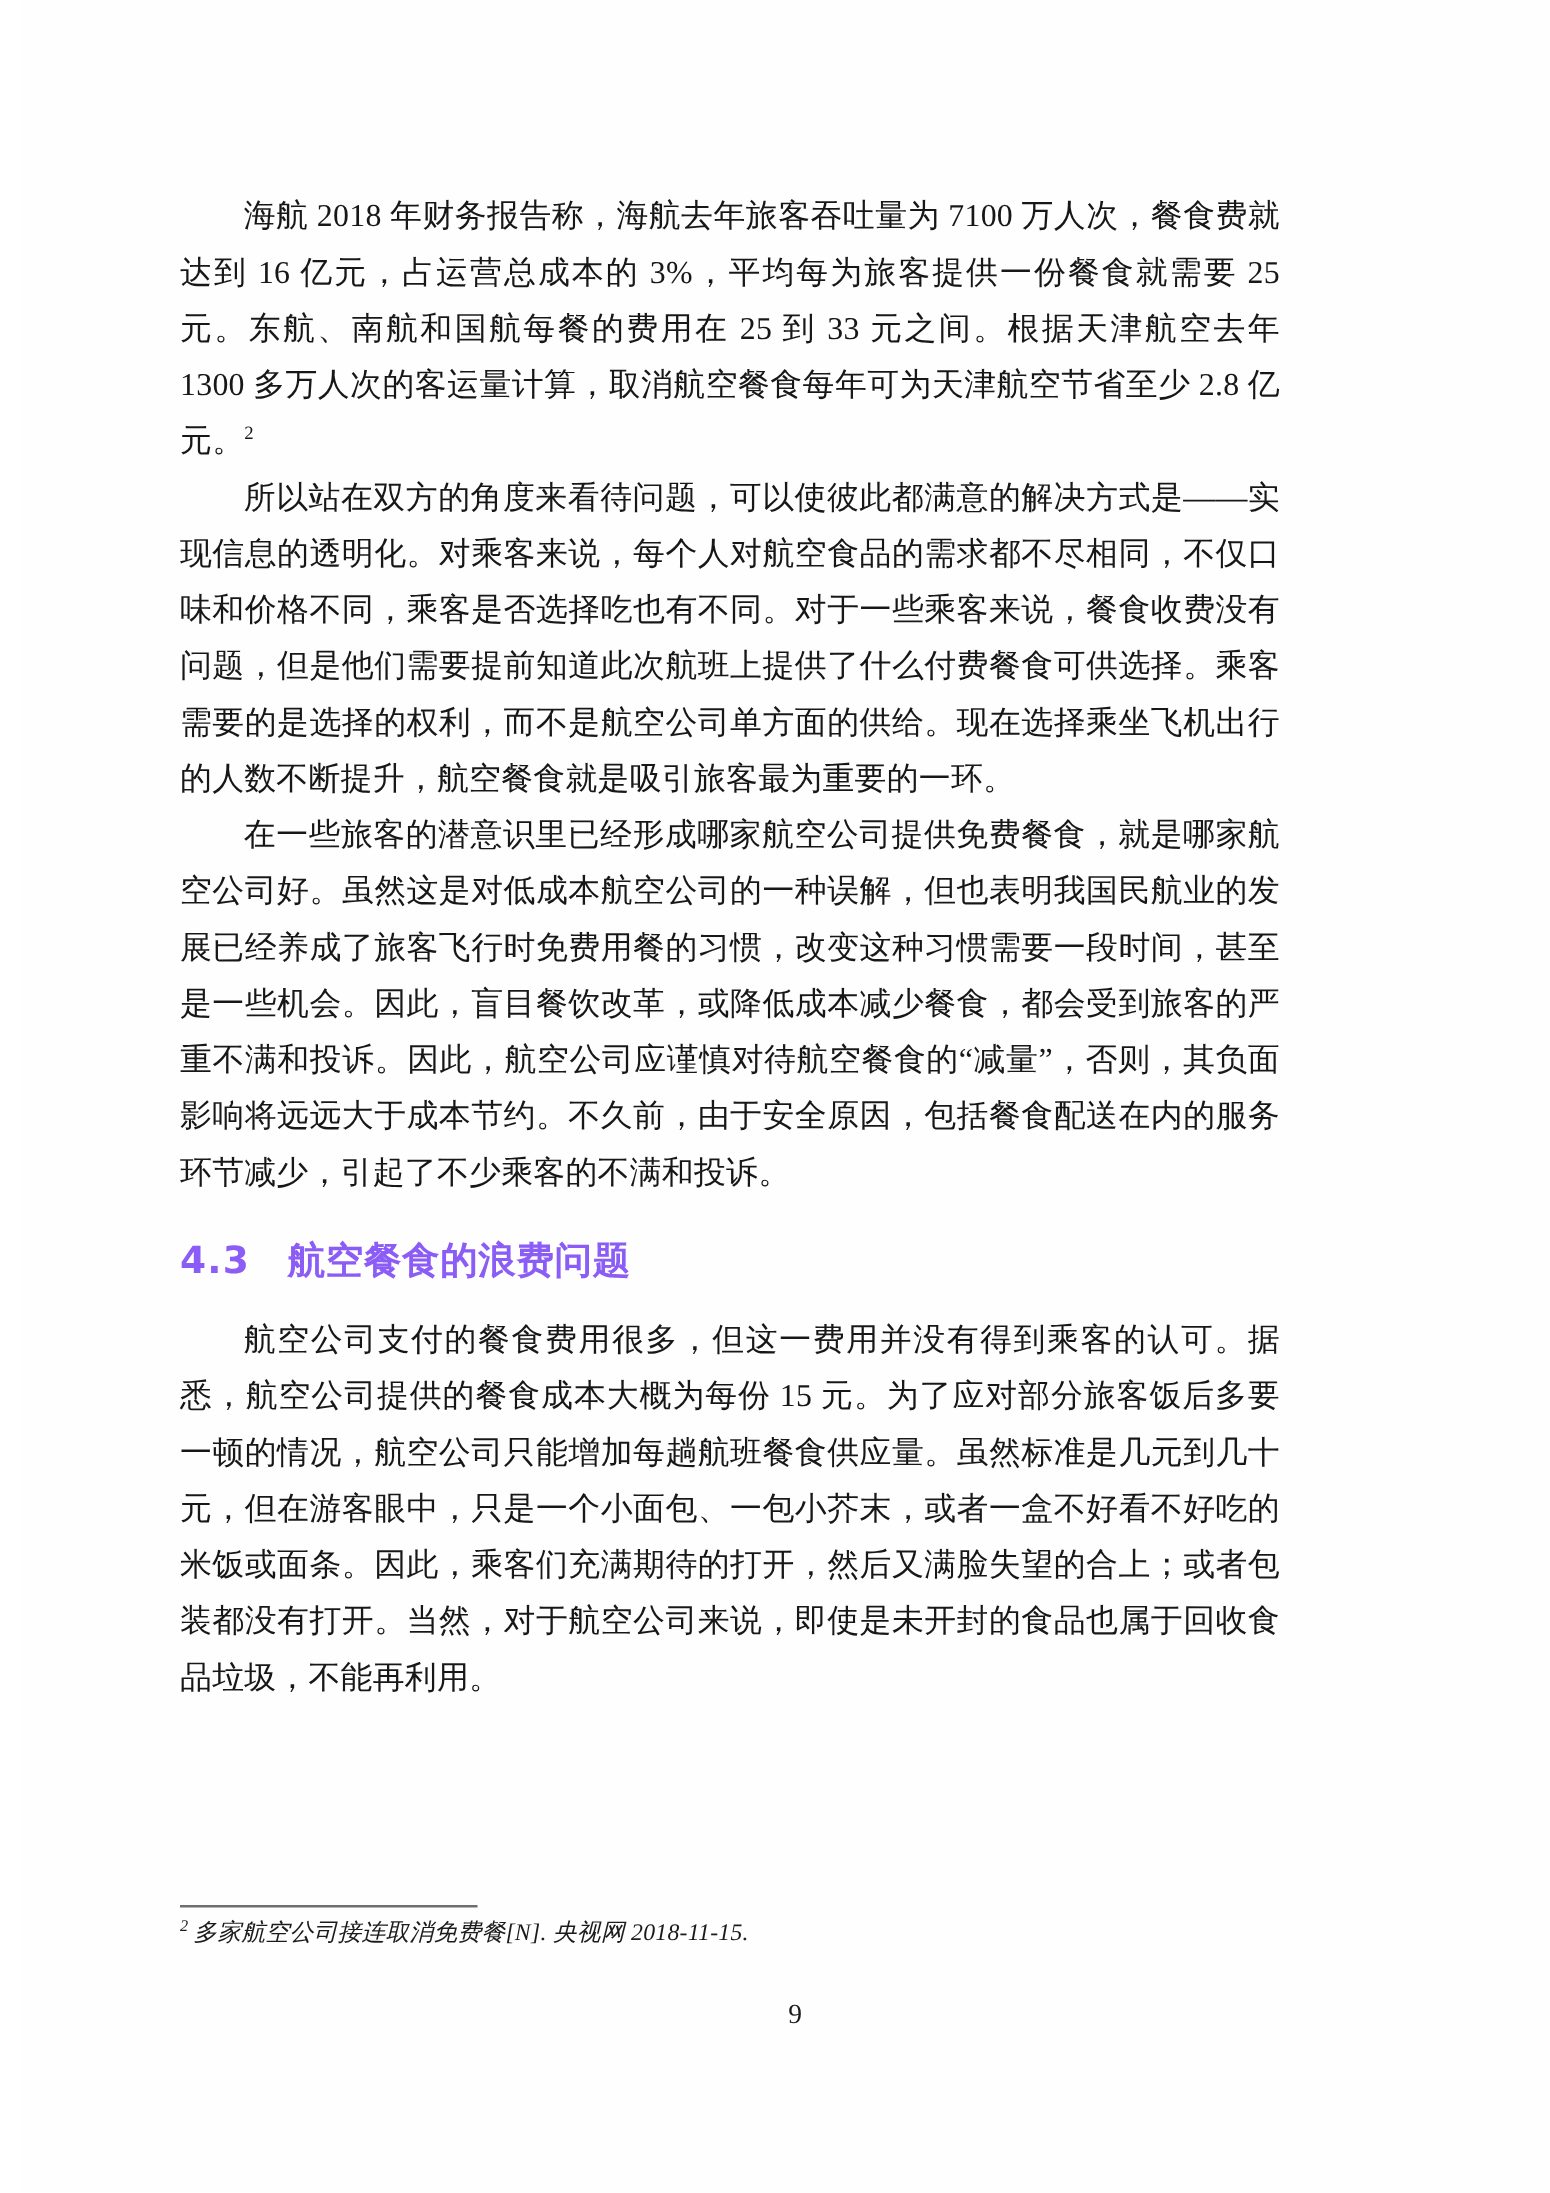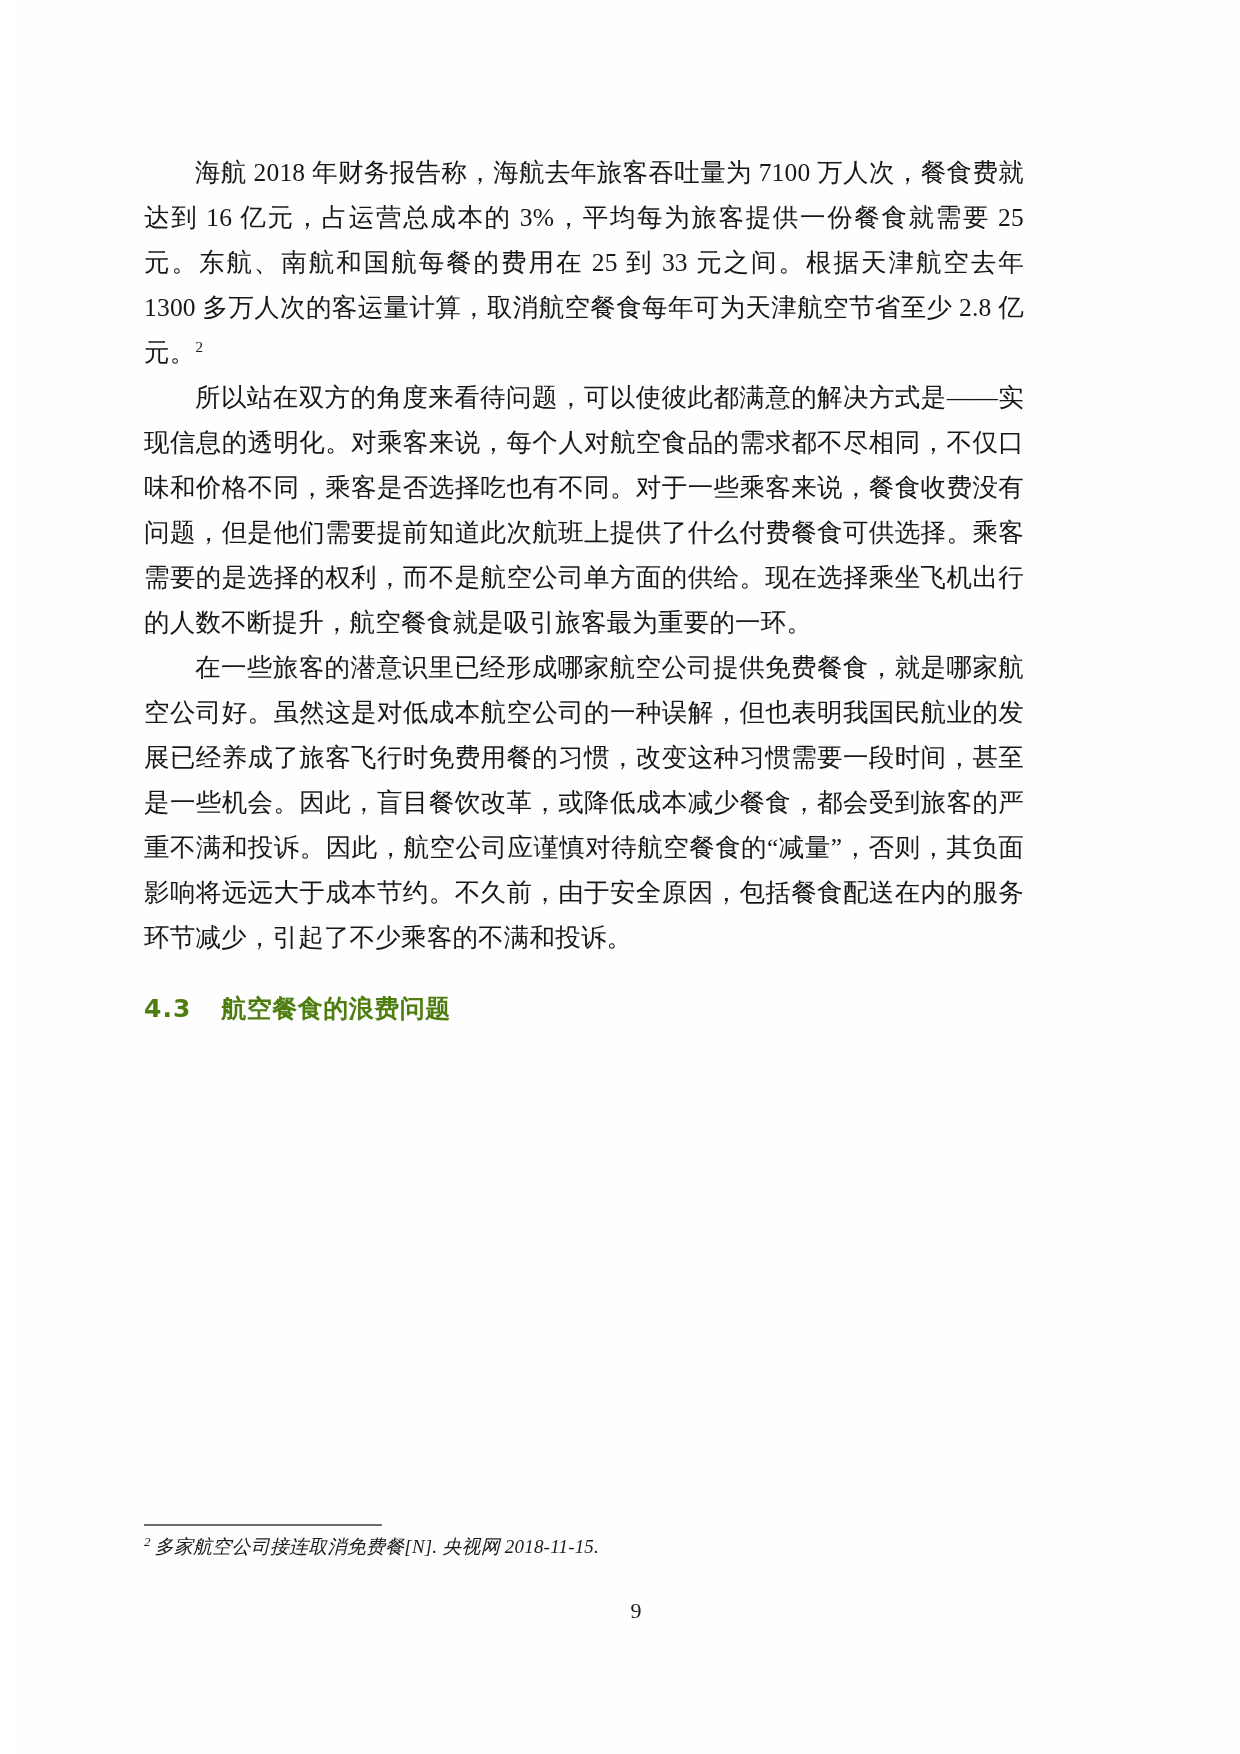"4.3 航空餐食的浪费问题" h2.section-heading { color: #4d7c0f -> #8b5cf6; font-size: 25px -> 30px }
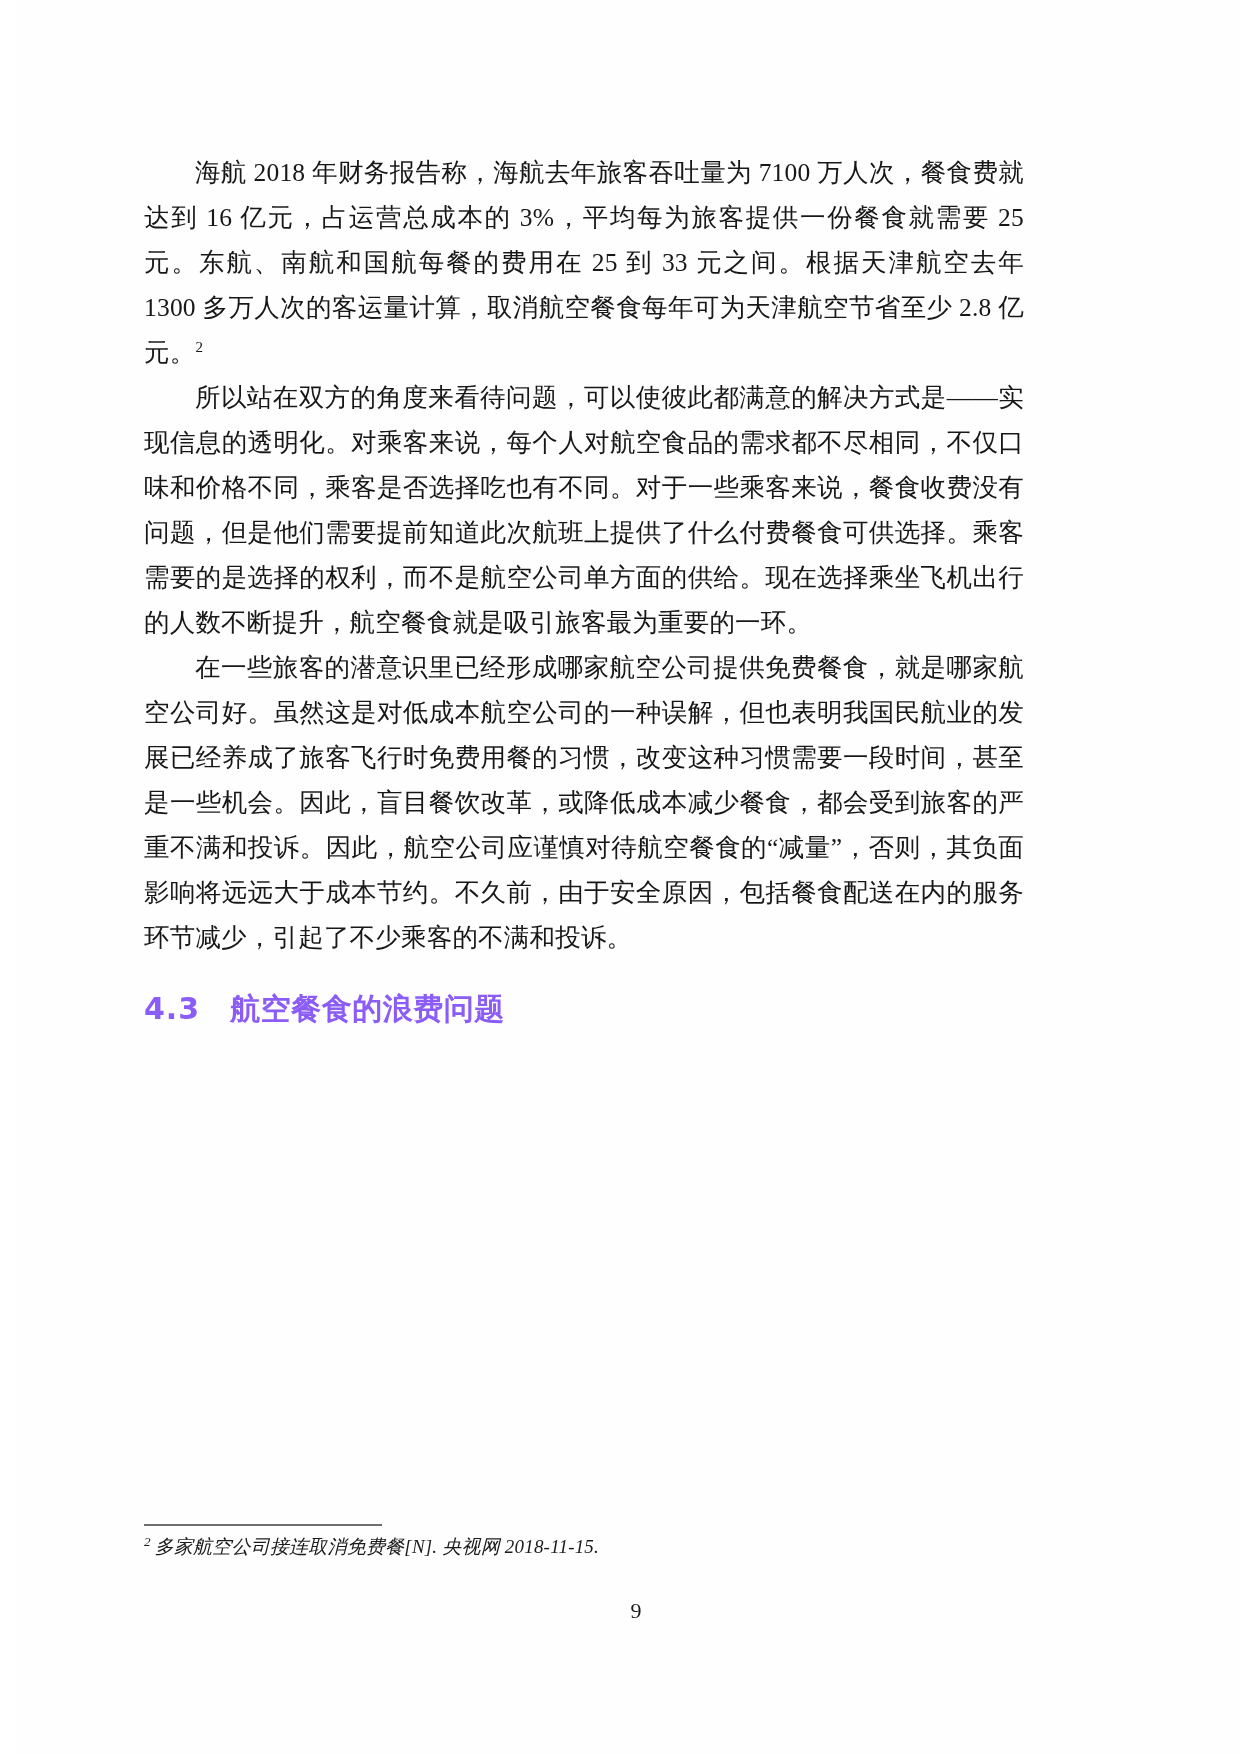"航空公司支付的餐食费用很多，但这一费用并没有得到乘客的认可。据悉，航空公司提供的" p.body-para { html: none -> <p>航空公司支付的餐食费用很多，但这一费用并没有得到乘客的认可。据悉，航空公司提供的餐食成本大概为每份 15 元。为了应对部分旅客饭后多要一顿的情况，航空公司只能增加每趟航班餐食供应量。虽然标准是几元到几十元，但在游客眼中，只是一个小面包、一包小芥末，或者一盒不好看不好吃的米饭或面条。因此，乘客们充满期待的打开，然后又满脸失望的合上；或者包装都没有打开。当然，对于航空公司来说，即使是未开封的食品也属于回收食品垃圾，不能再利用。</p> }
